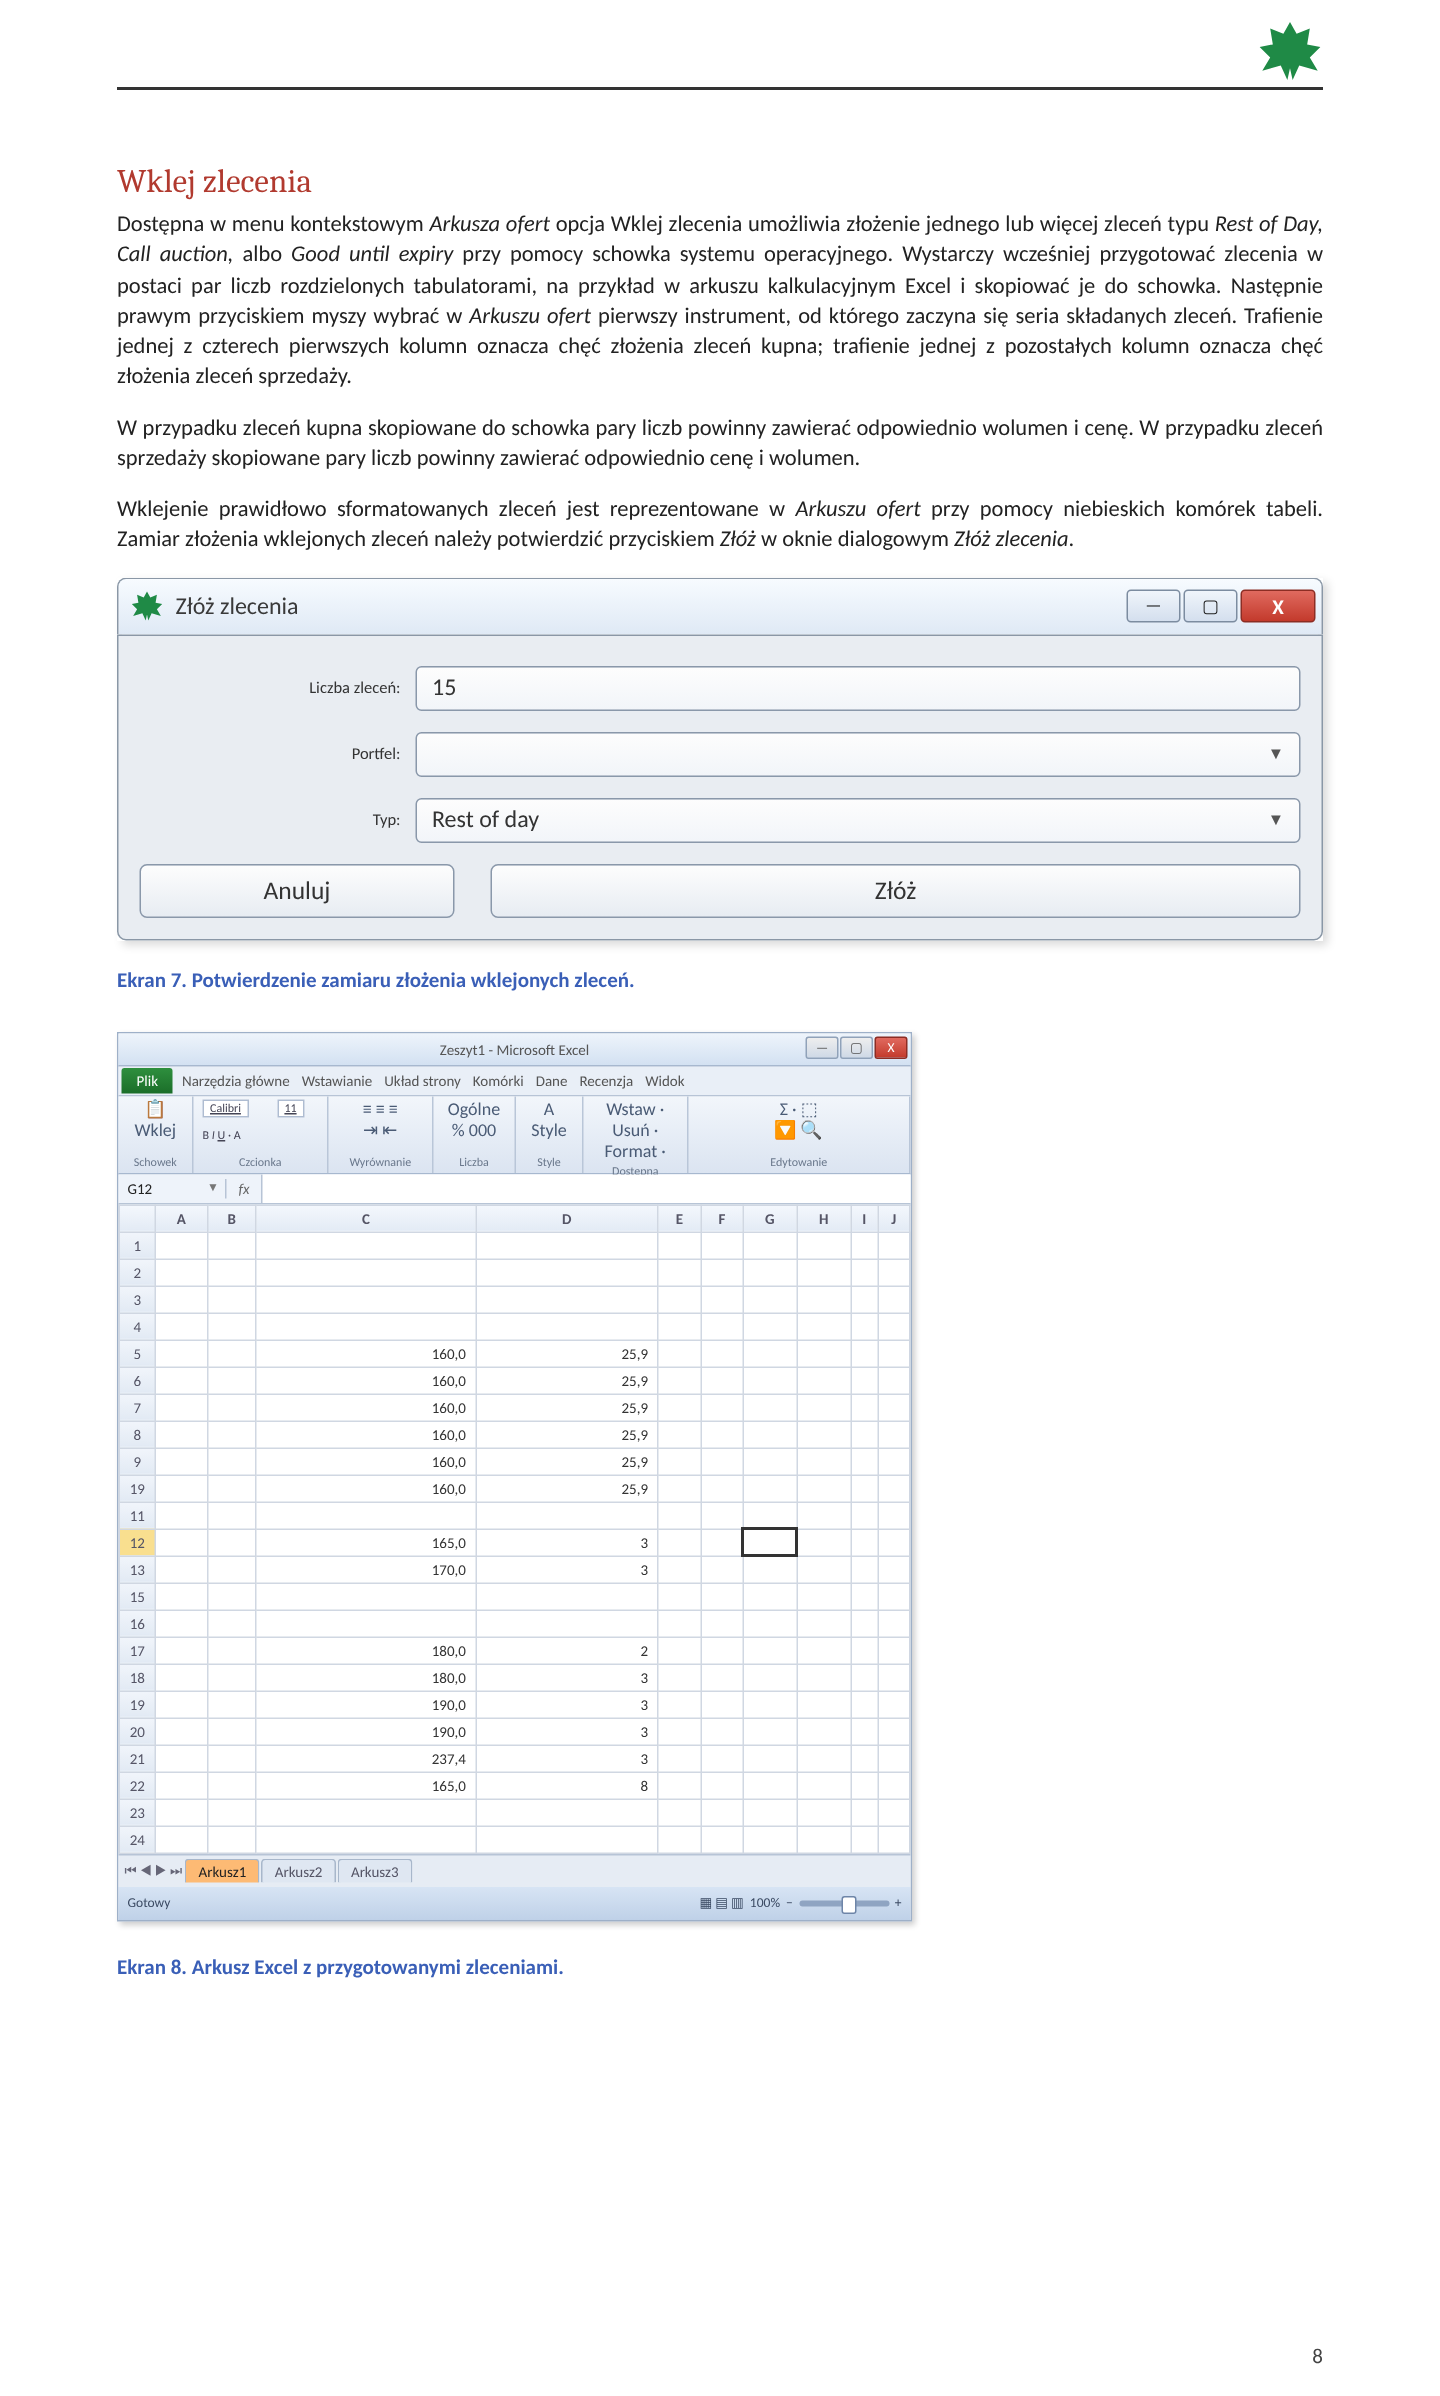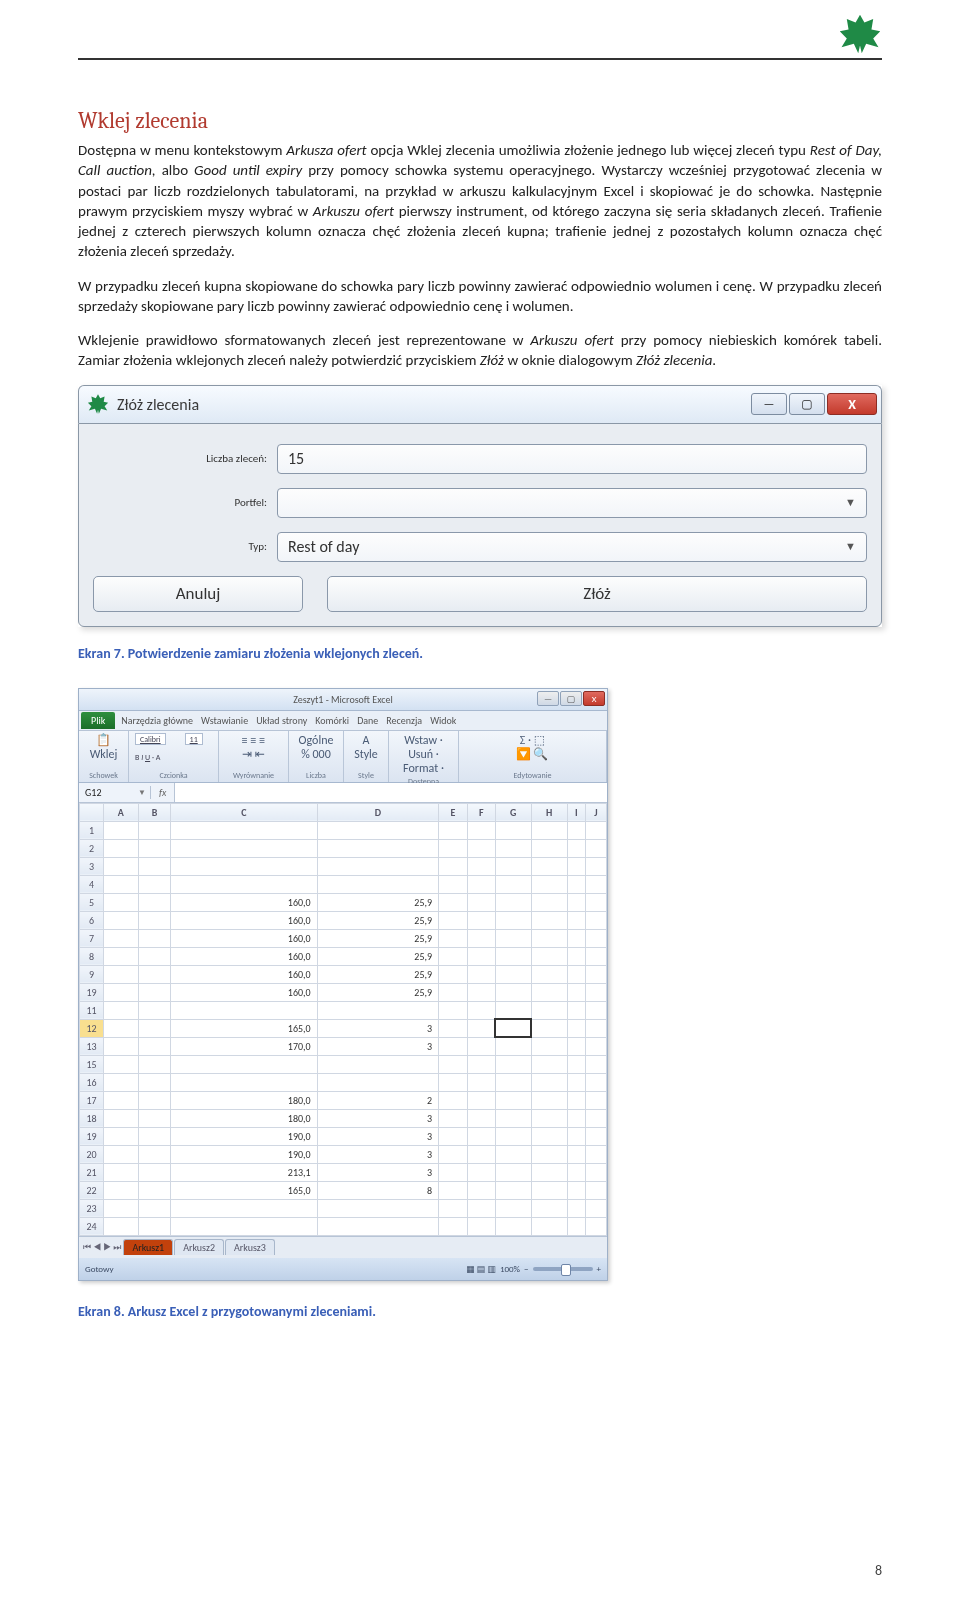"213,1" td.v { text: 213,1 -> 237,4 }
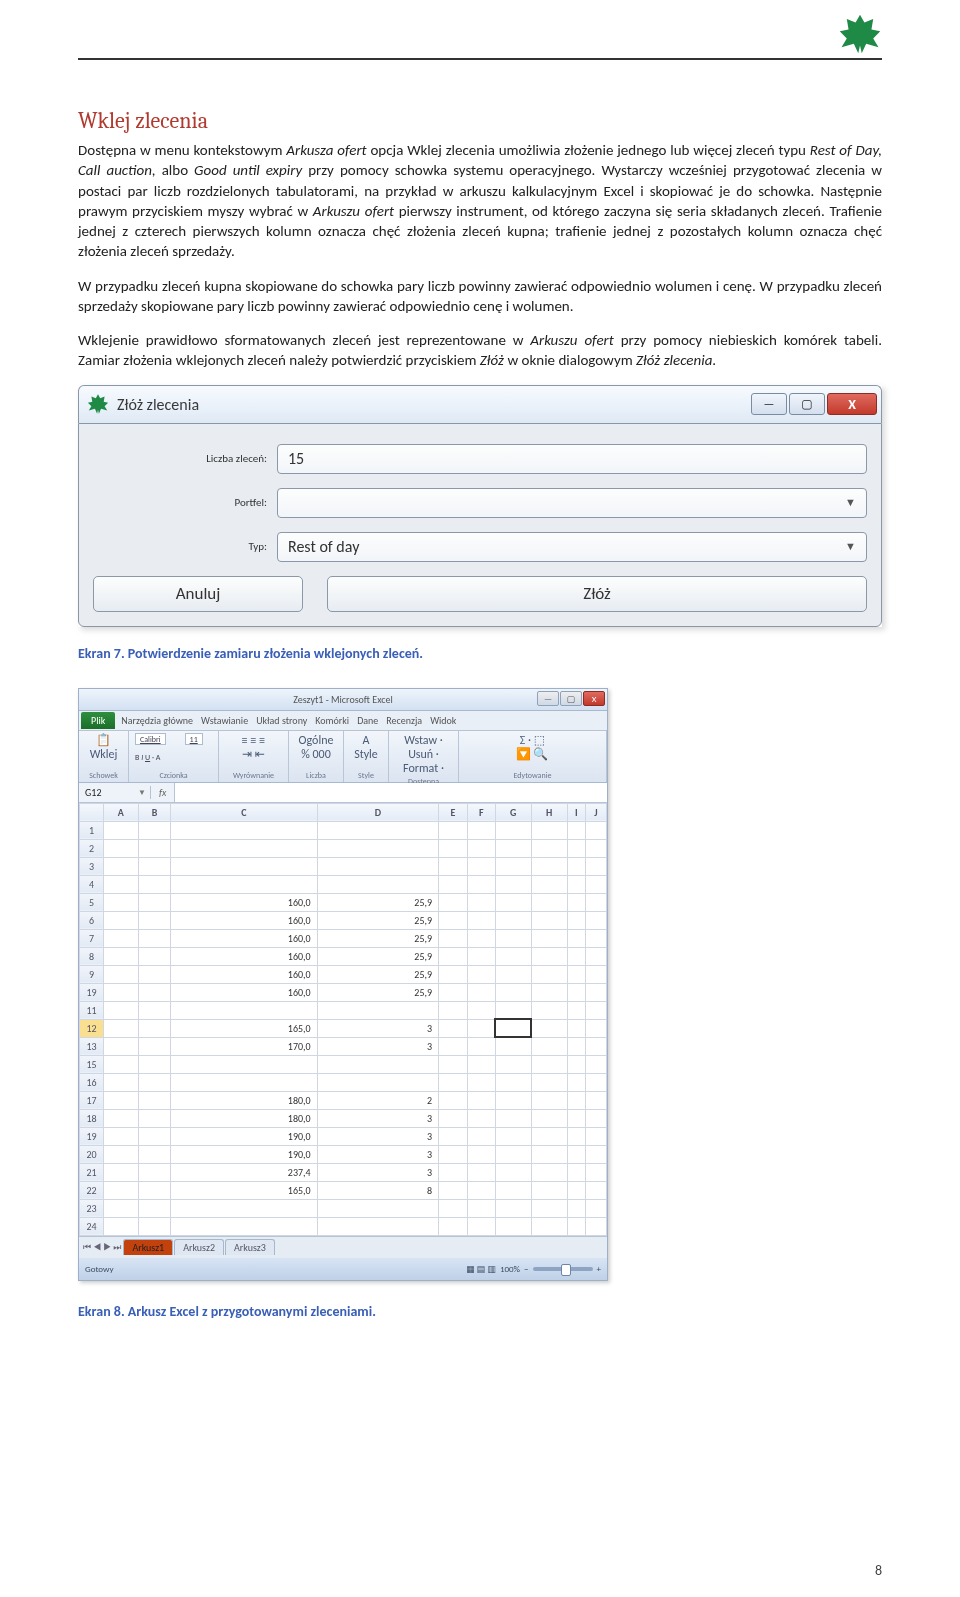"Arkusz1" .ex-tabs .sheet { background: #c2410c -> #fdba74 }
